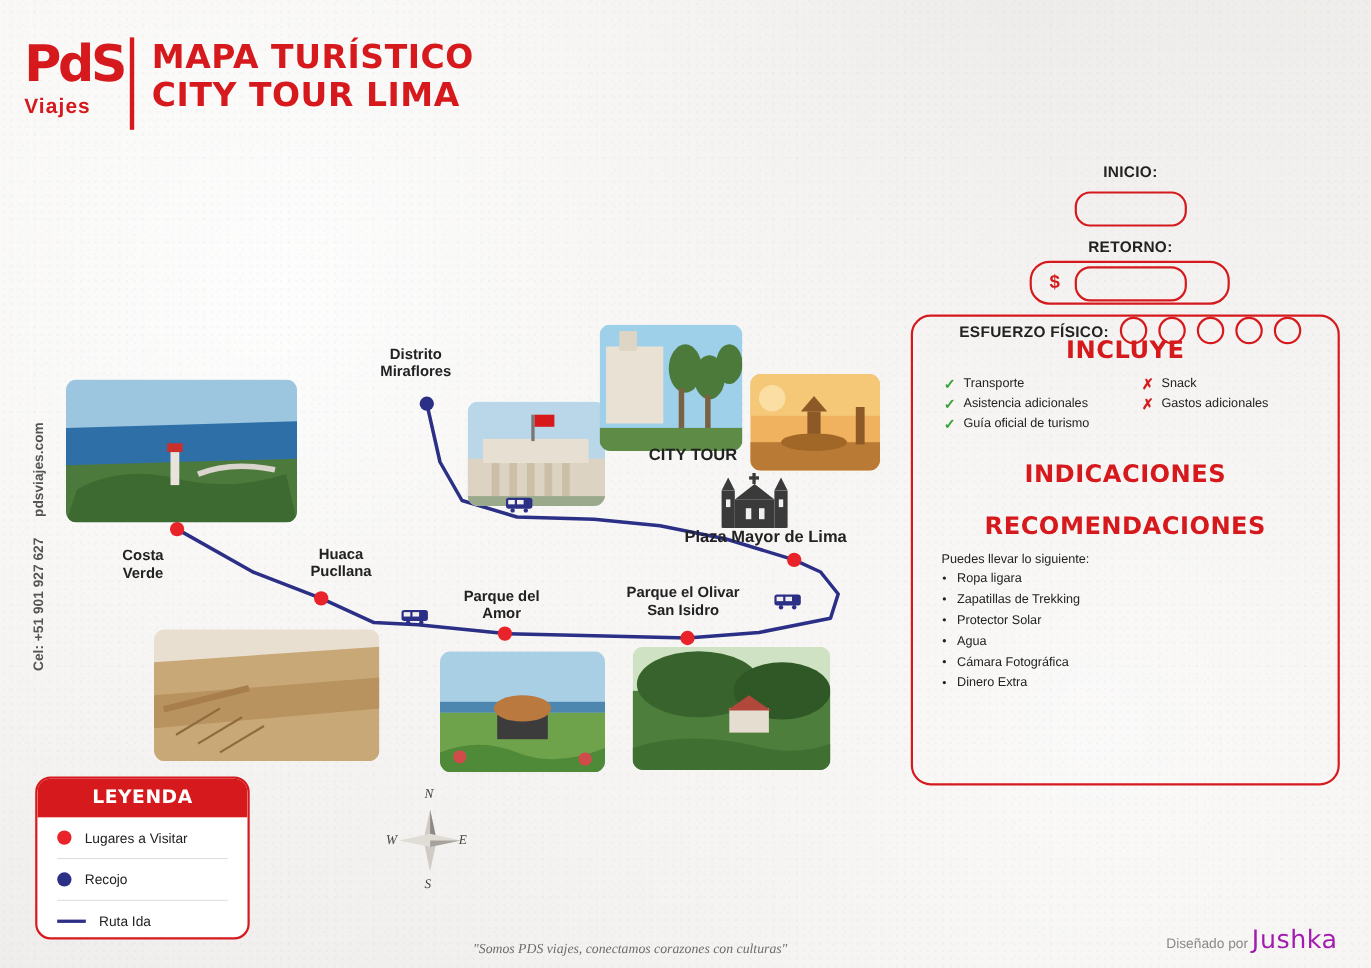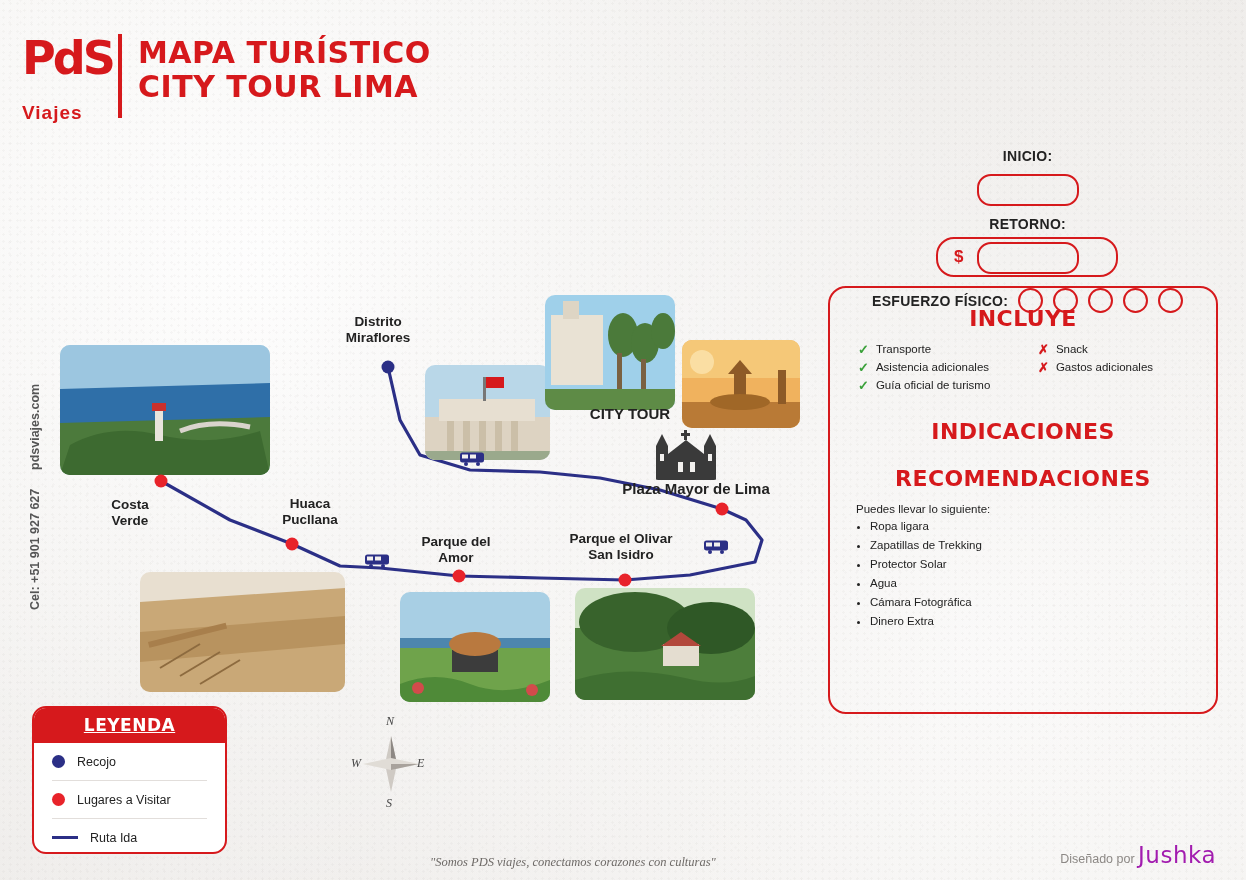"Viajes" .logo .sub { margin-top: 20px -> 5px }
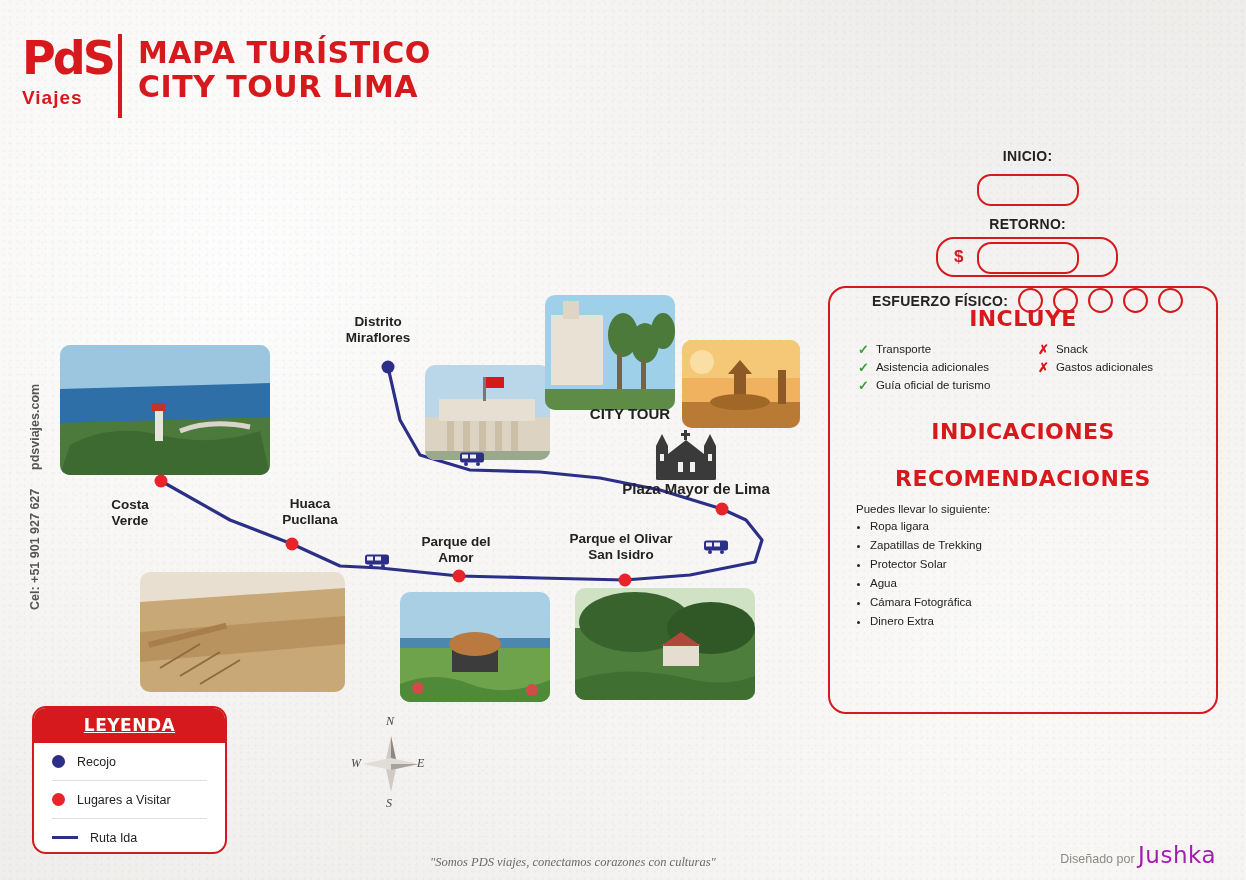"LEYENDA" .legend-head { text-decoration: underline -> none }
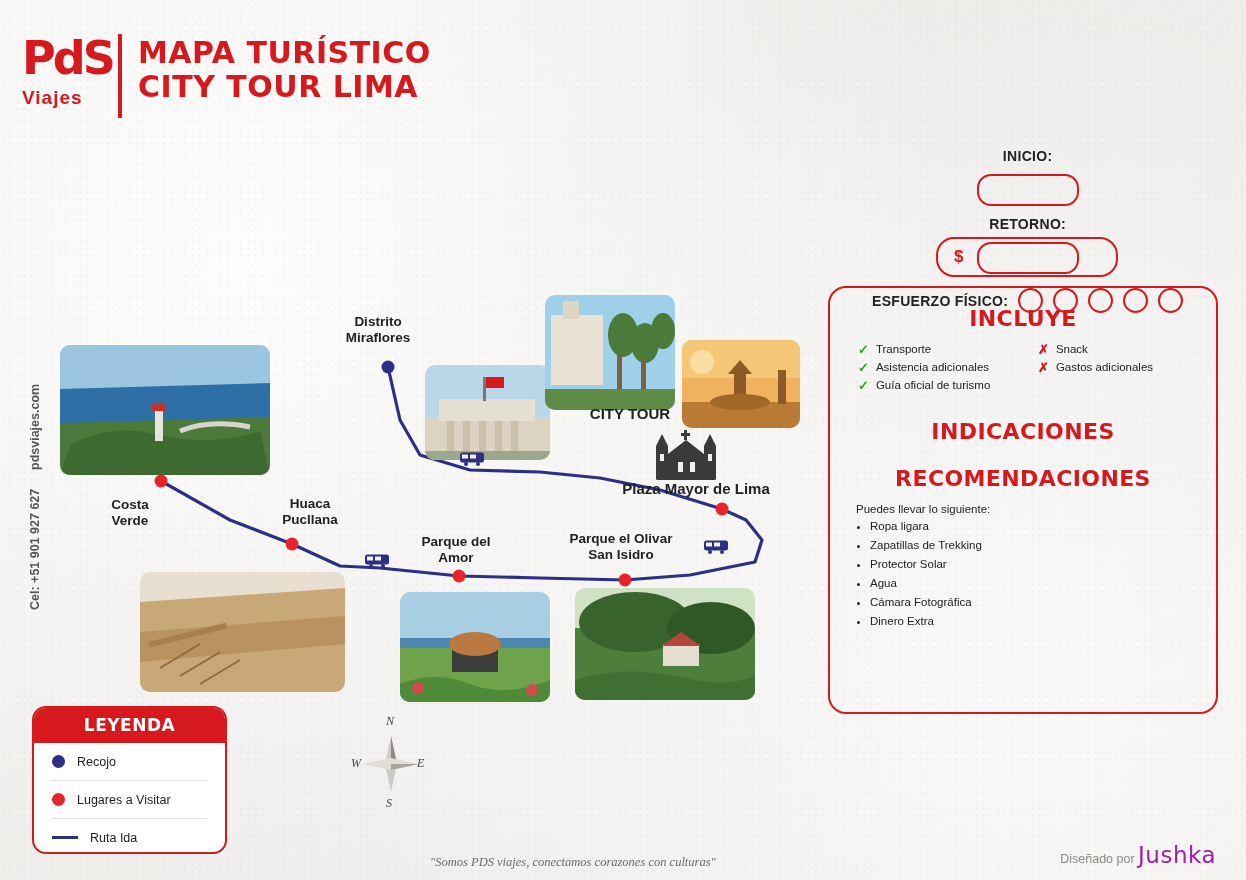"Recojo" div.legend-row { order: before "Lugares a Visitar" -> after "Lugares a Visitar" }
